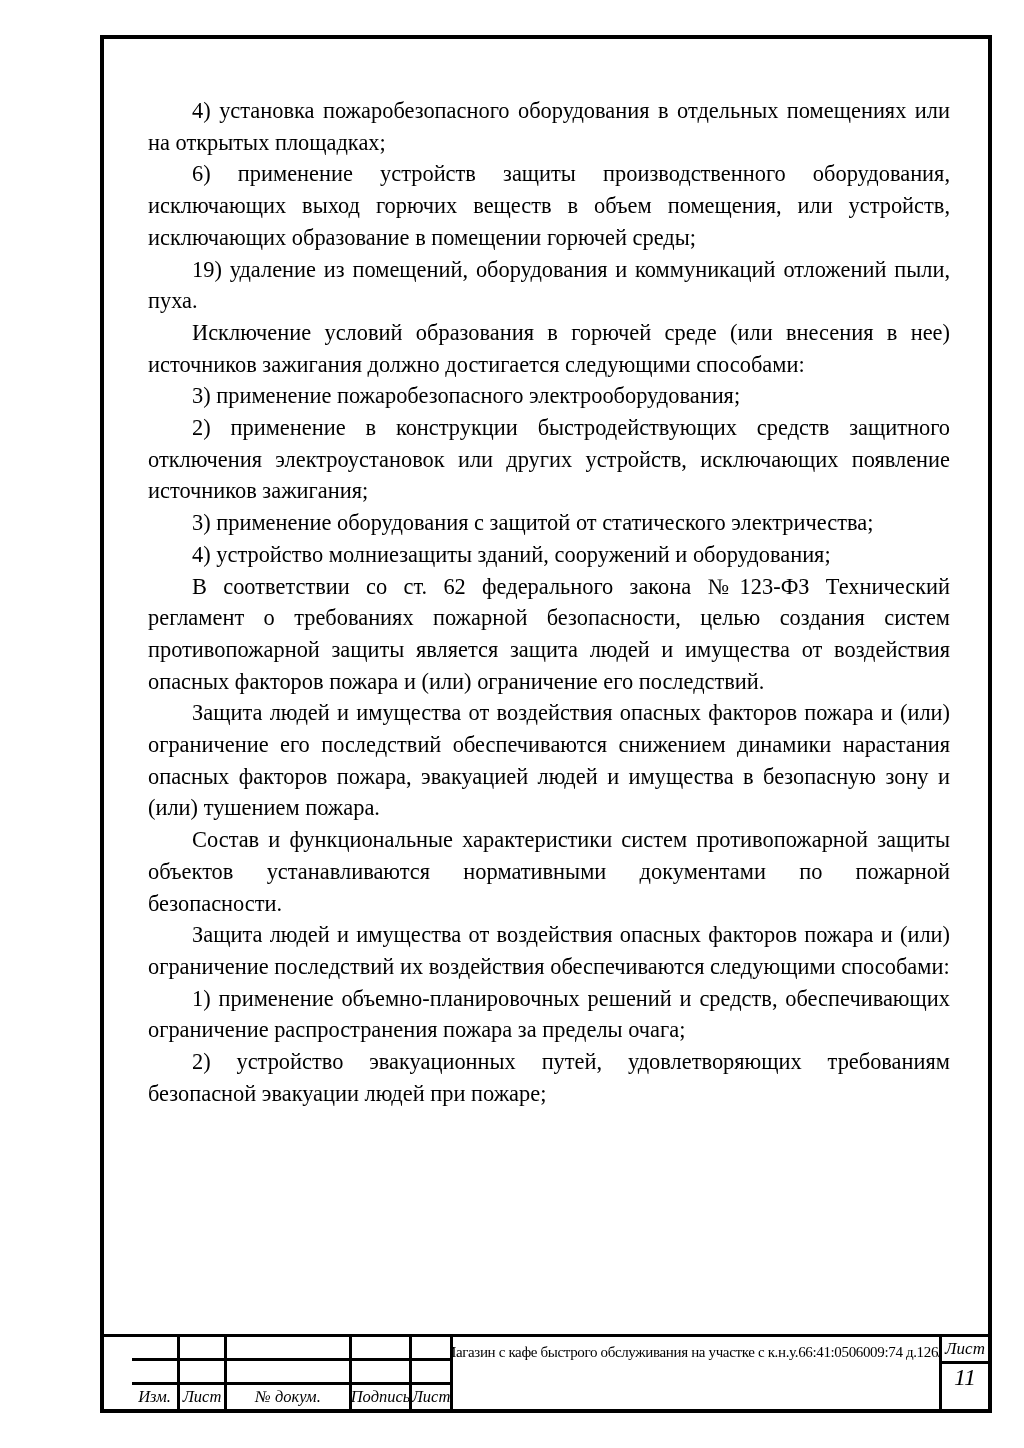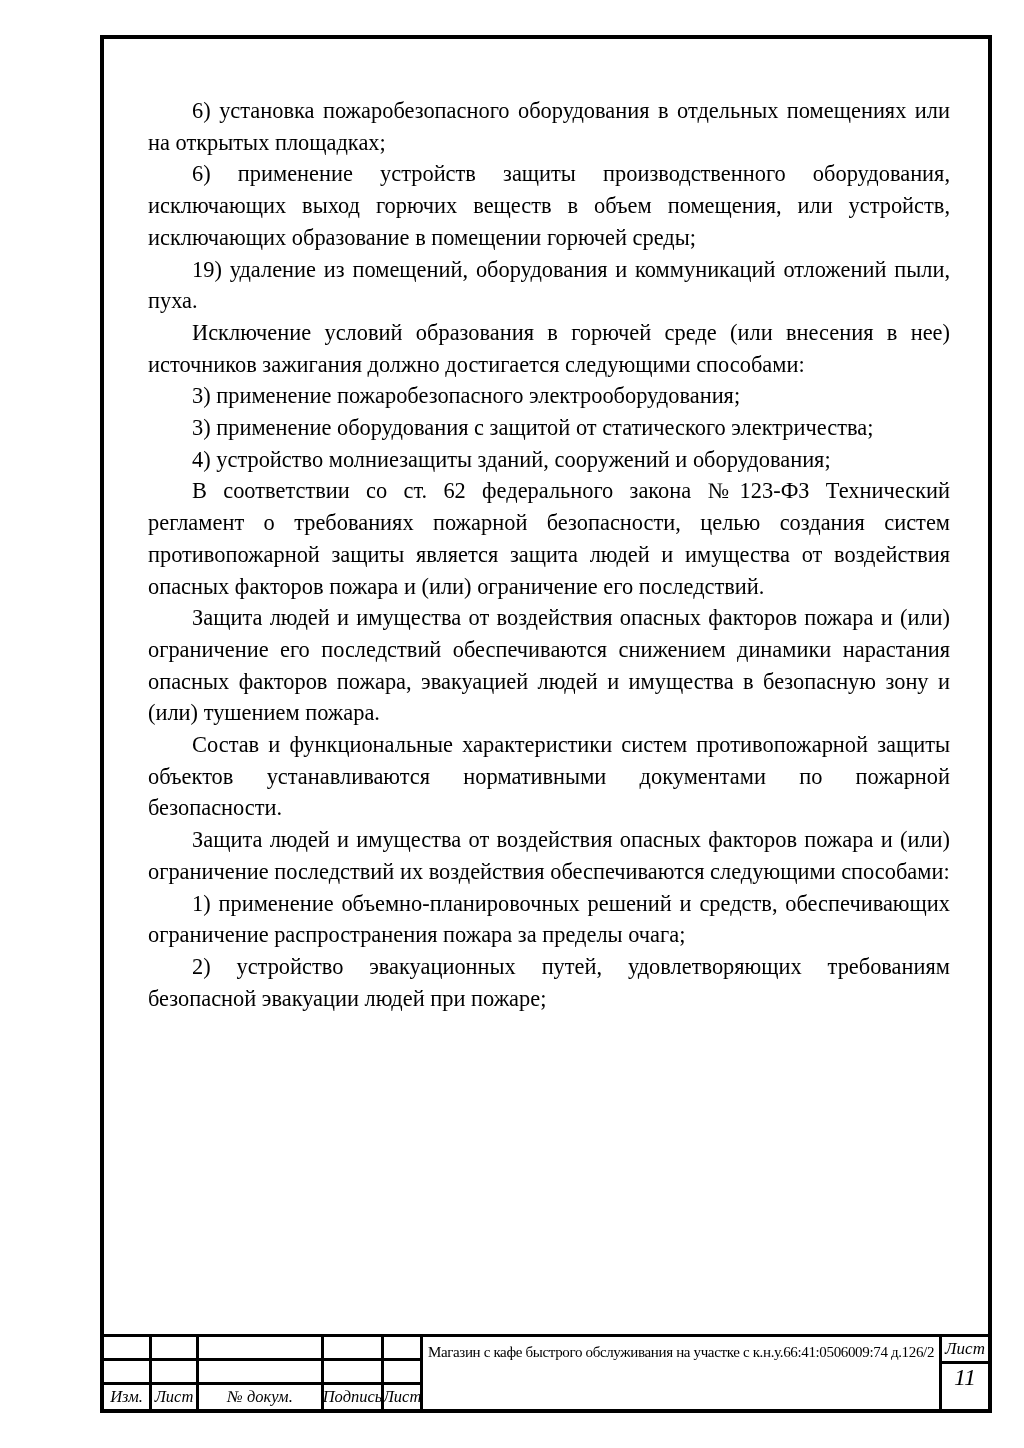"6) установка пожаробезопасного" p.body-par { text: 6 -> 4 }
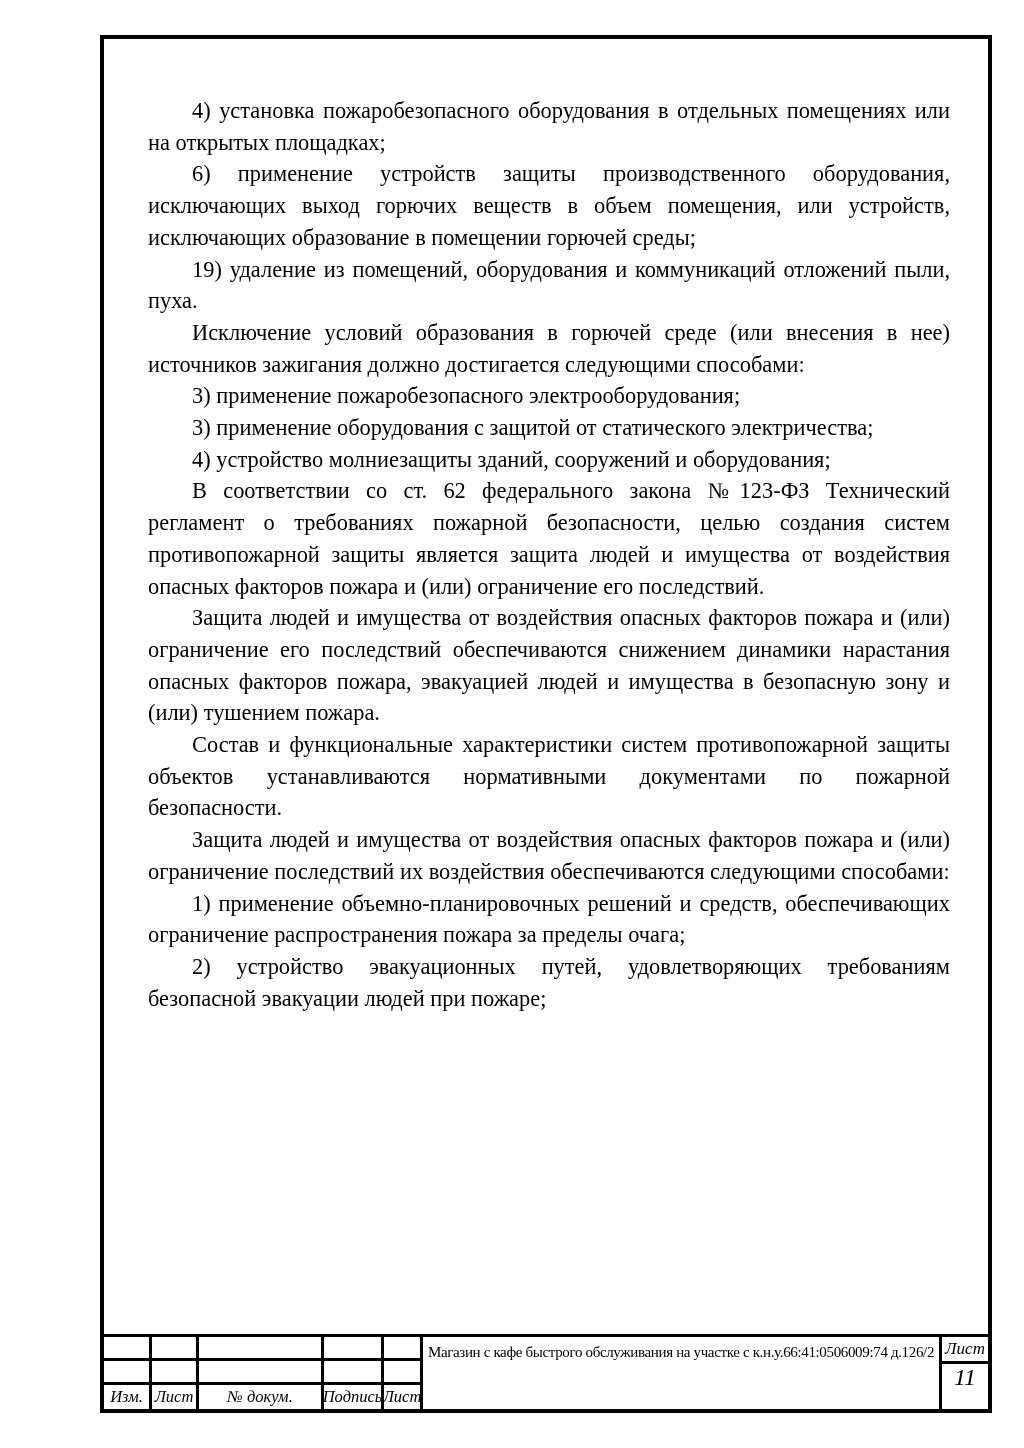"2) применение в конструкции" p.body-par { html: none -> <p>2) применение в конструкции быстродействующих средств защитного отключения электроустановок или других устройств, исключающих появление источников зажигания;</p> }
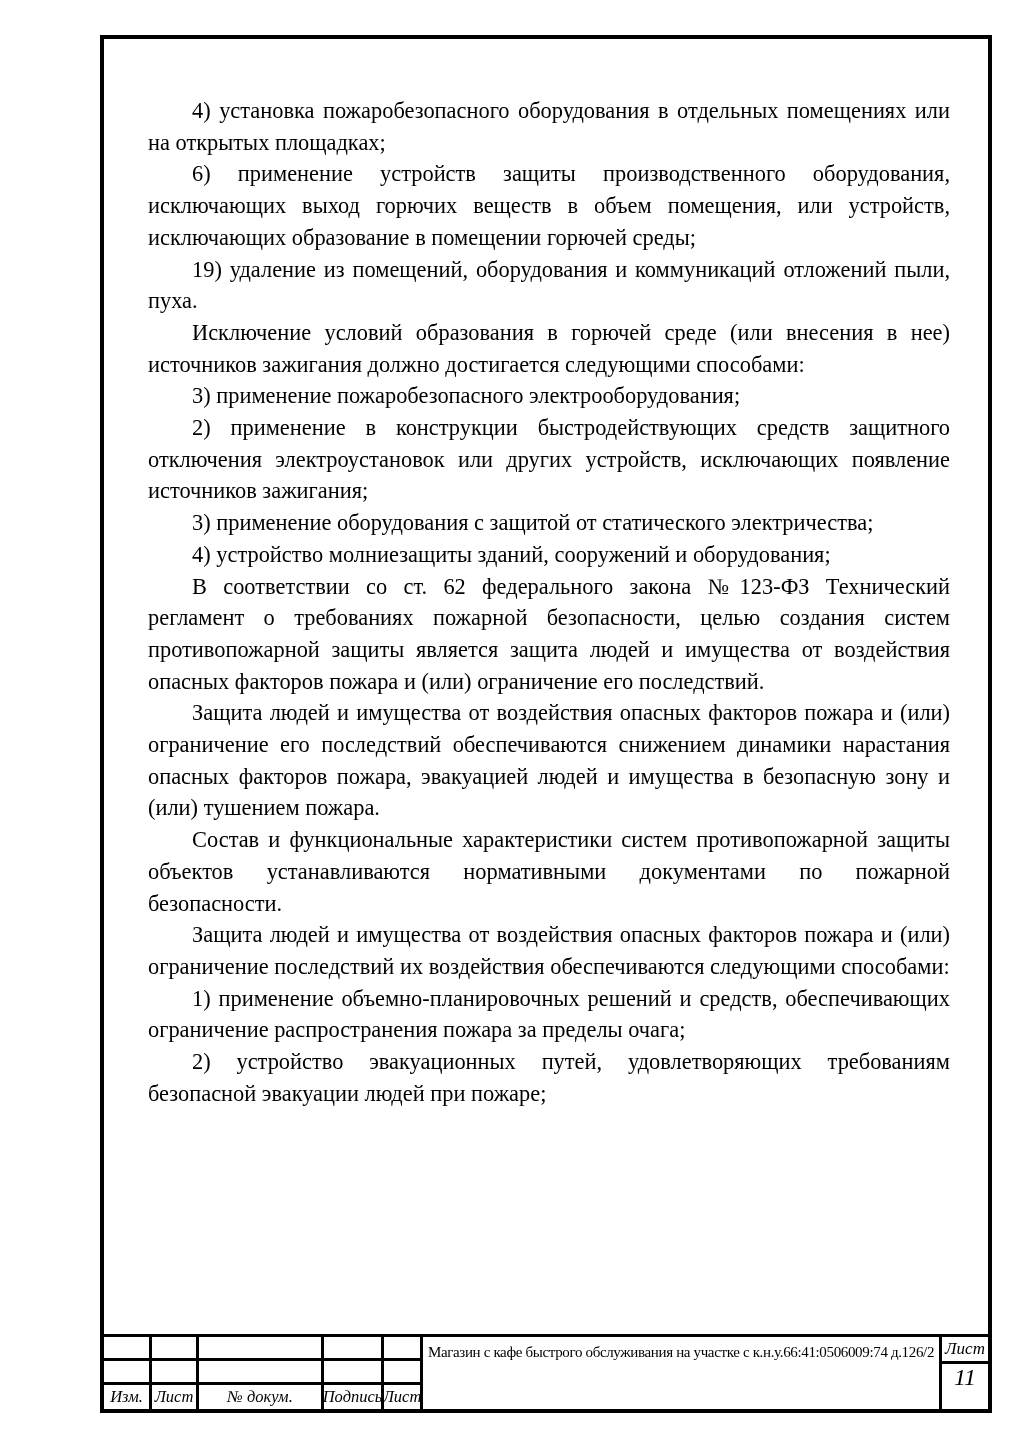"Изм." .stamp-left { padding-left: none -> 28px; width: 319px -> 349px }
